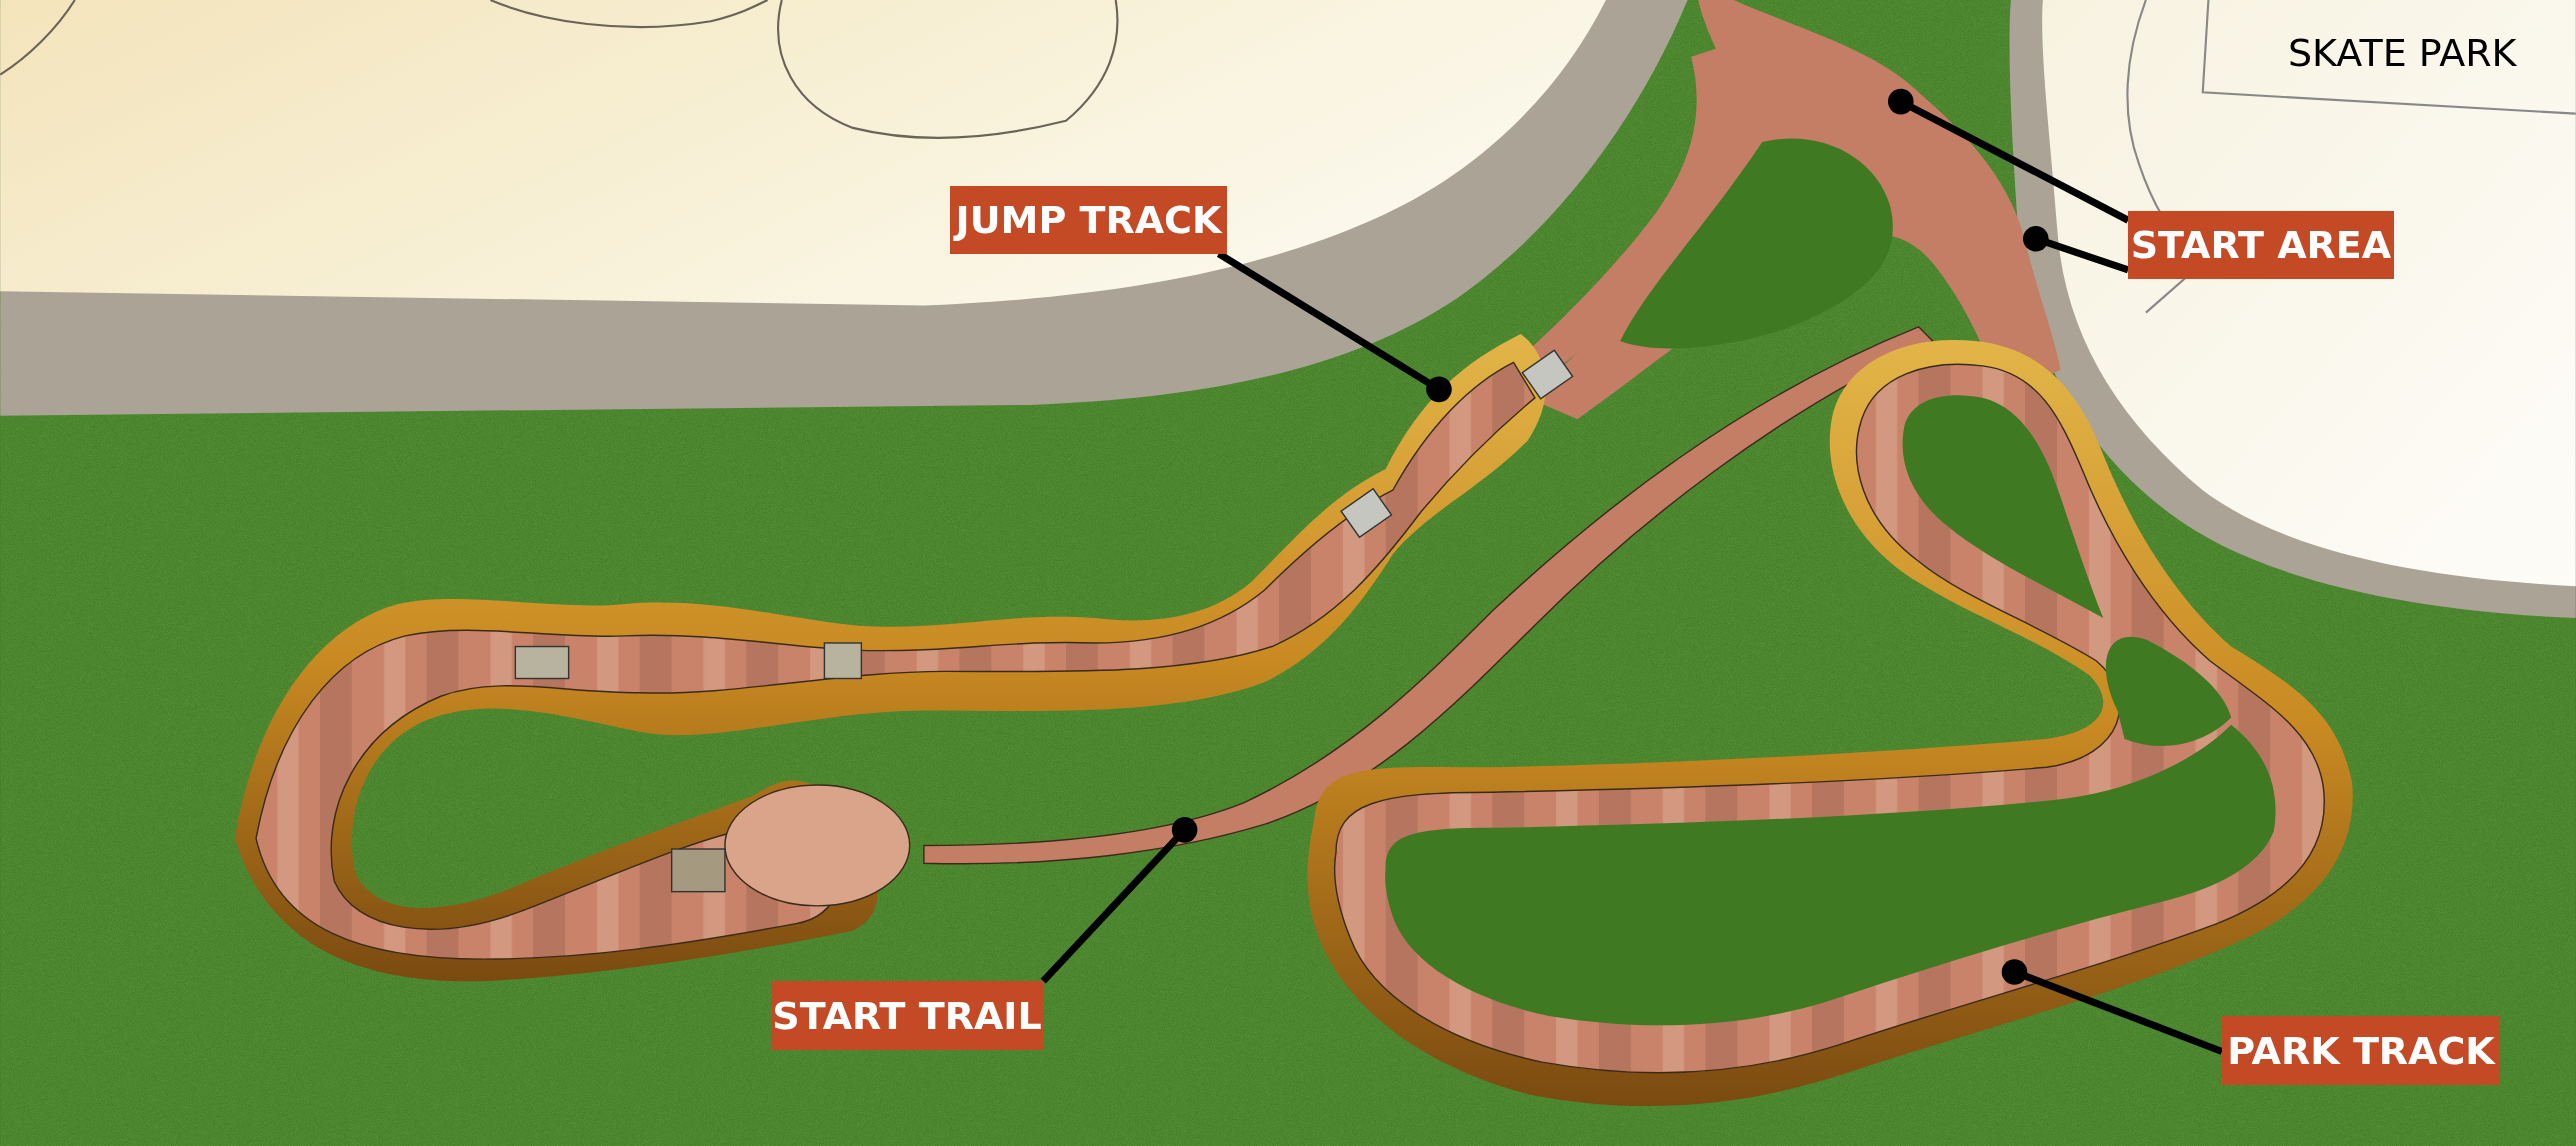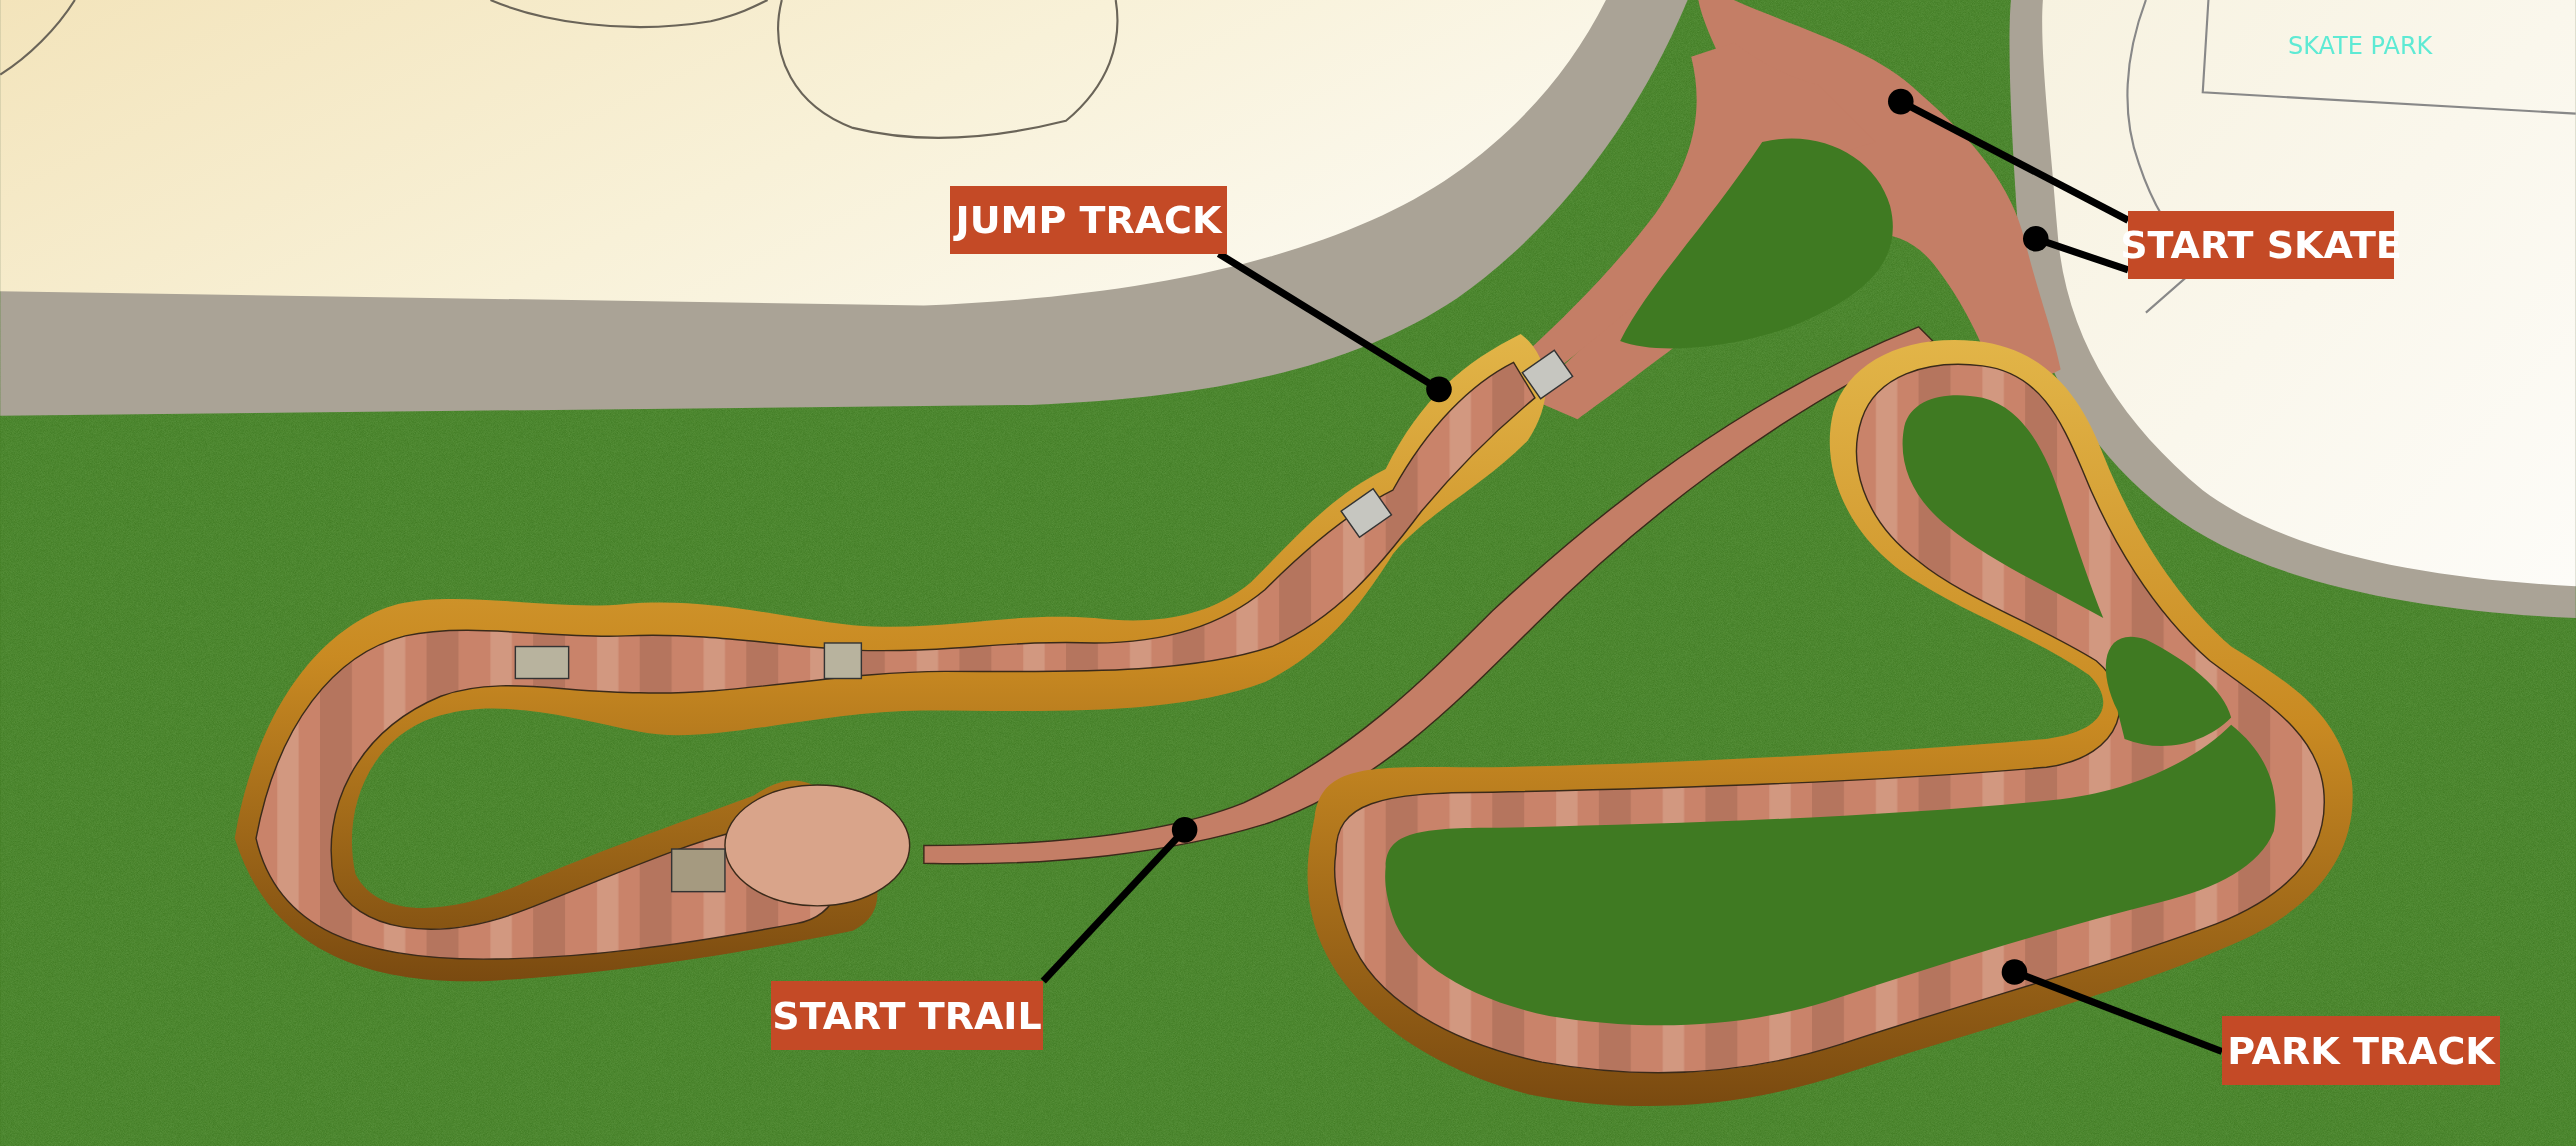"SKATE PARK" .plain-label { color: #5eead4 -> #000000; font-size: 24px -> 38px }
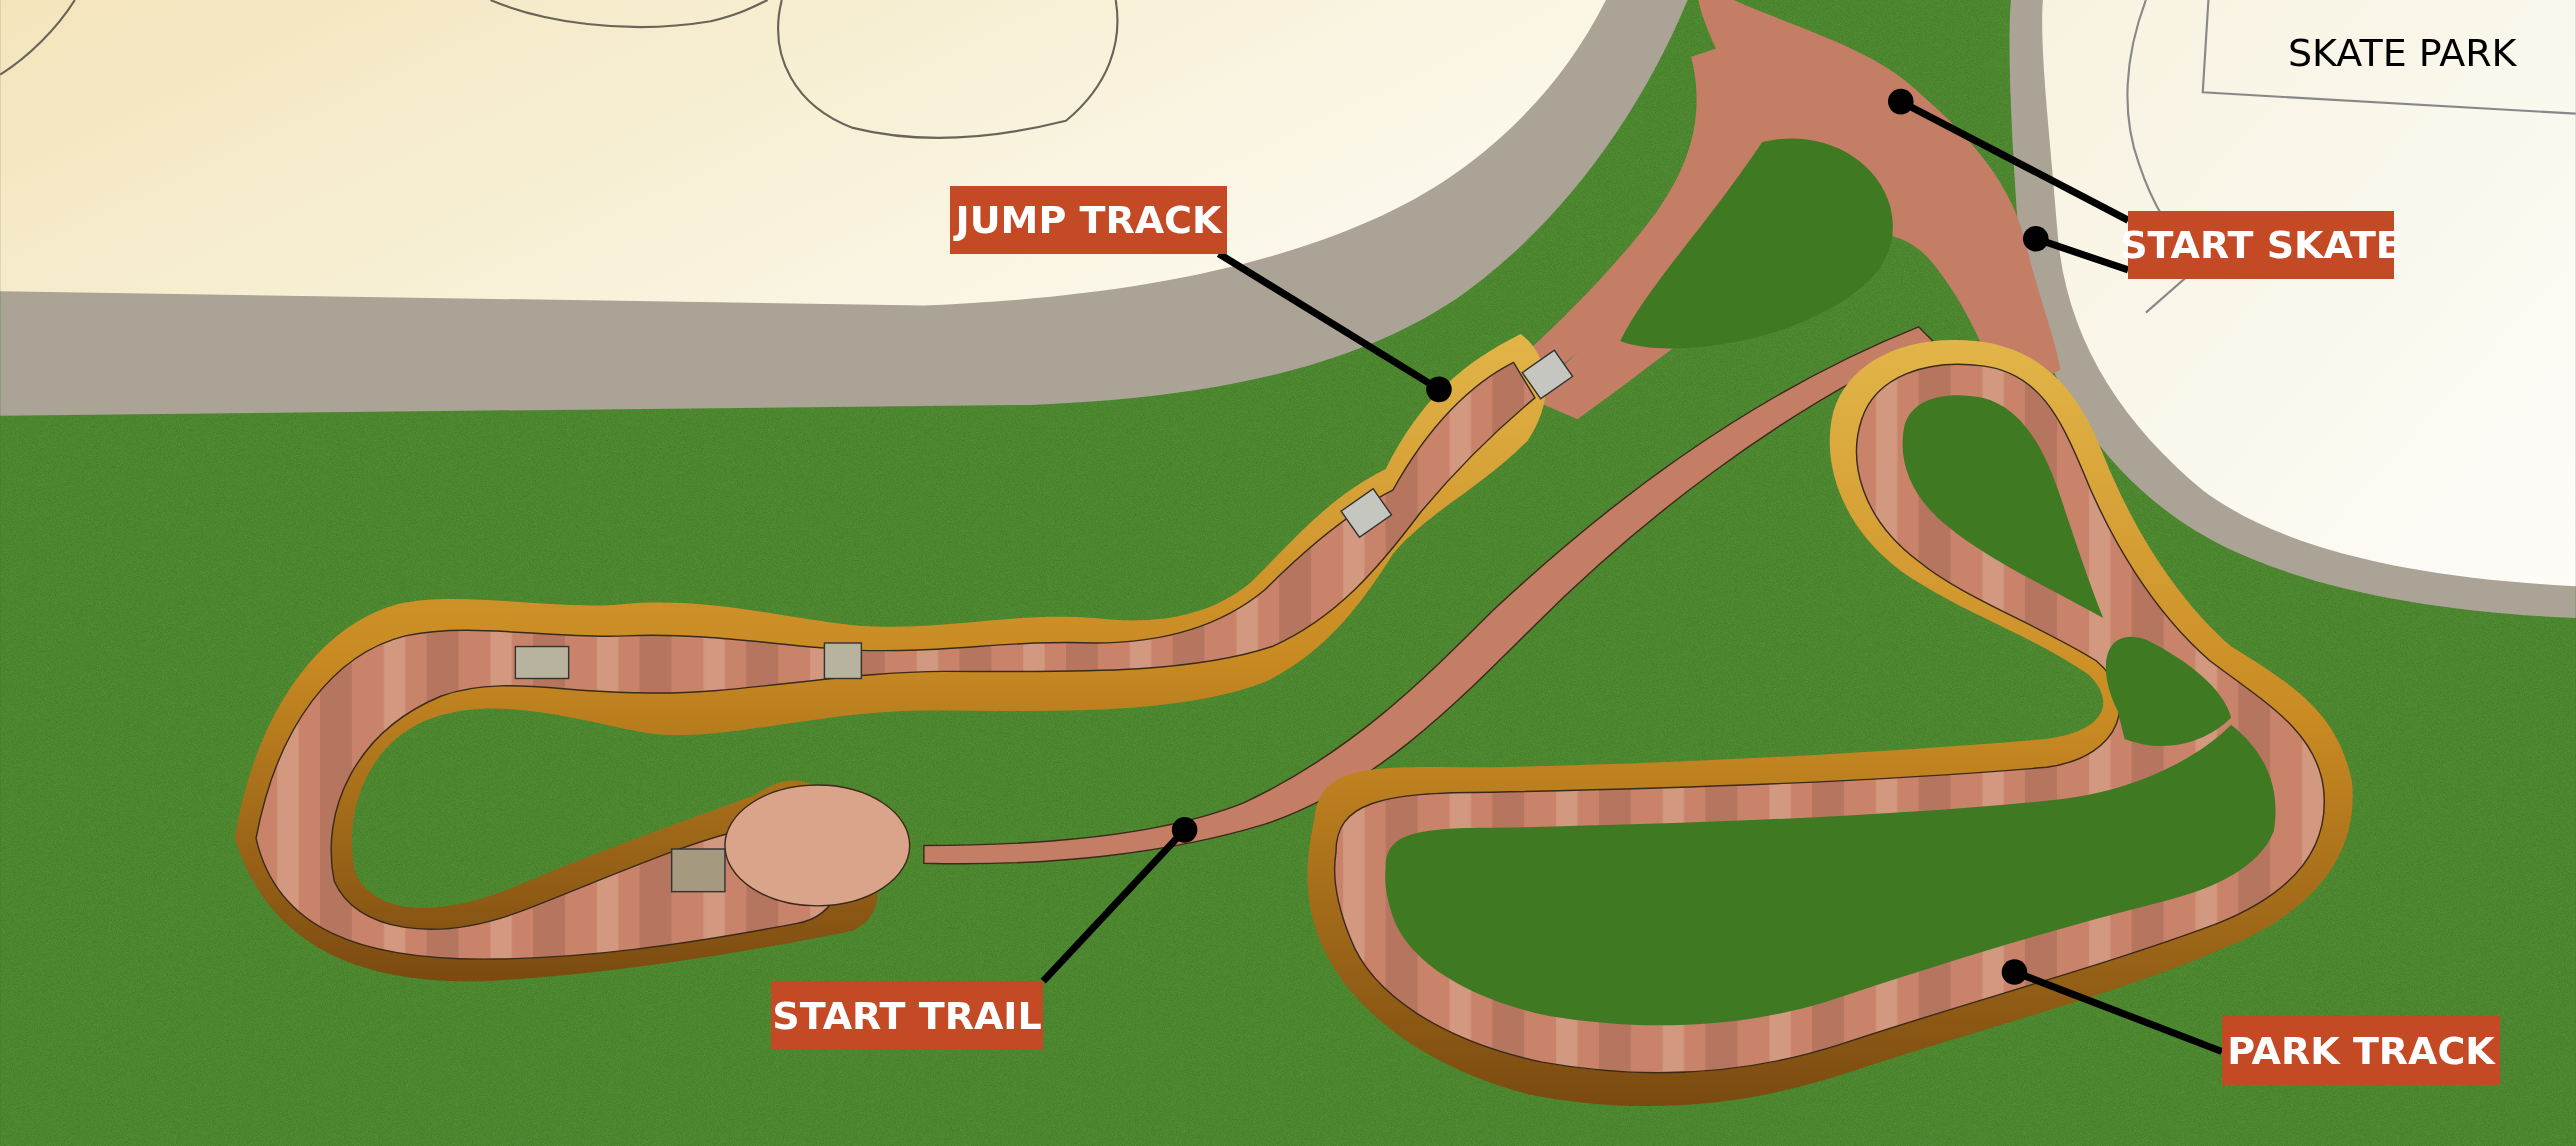"START SKATE" div.label { text: SKATE -> AREA }
